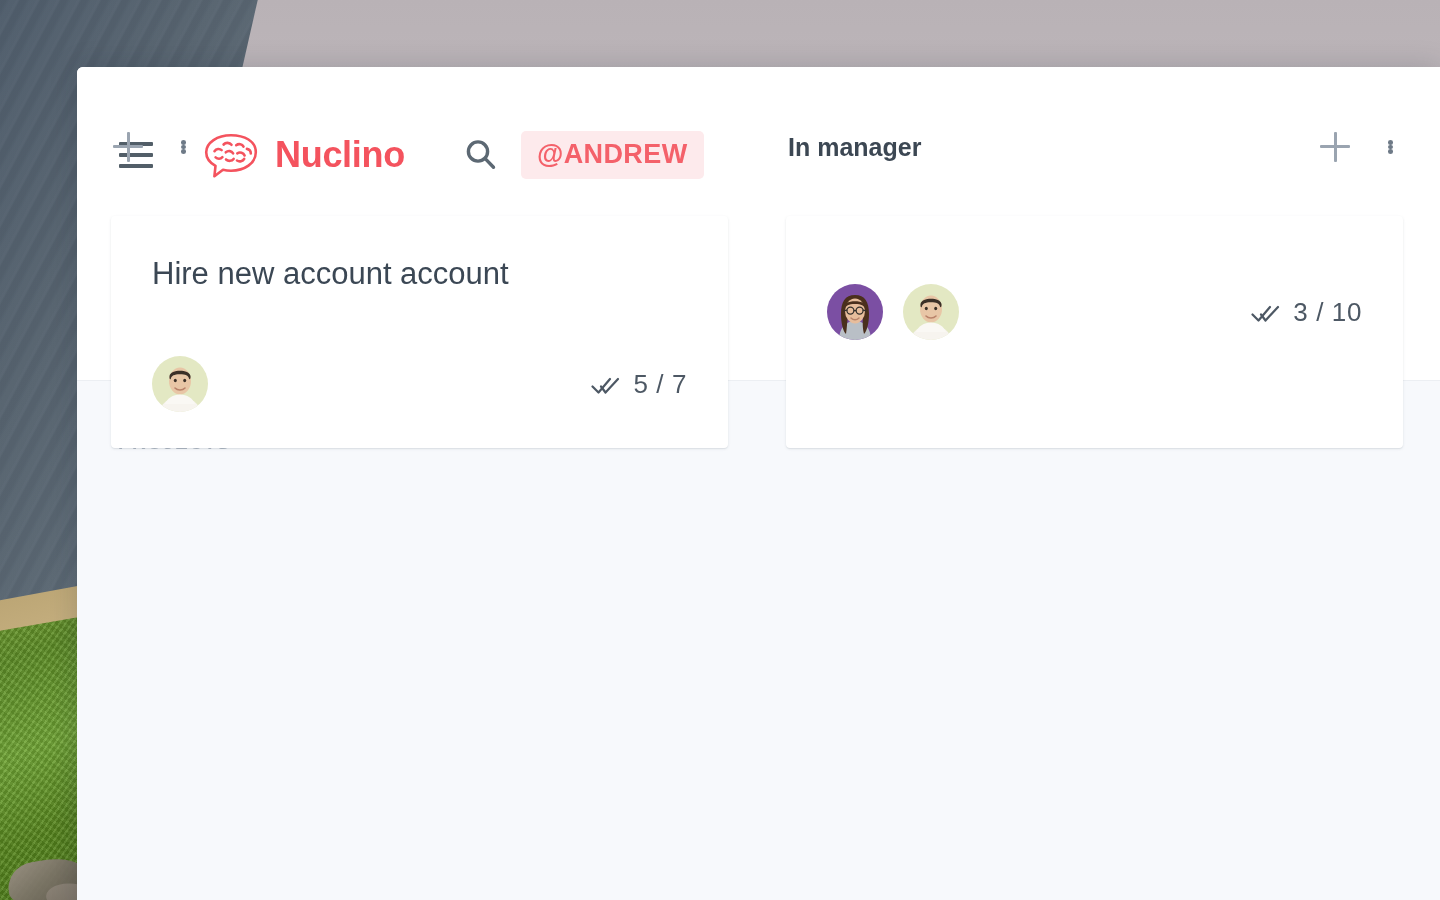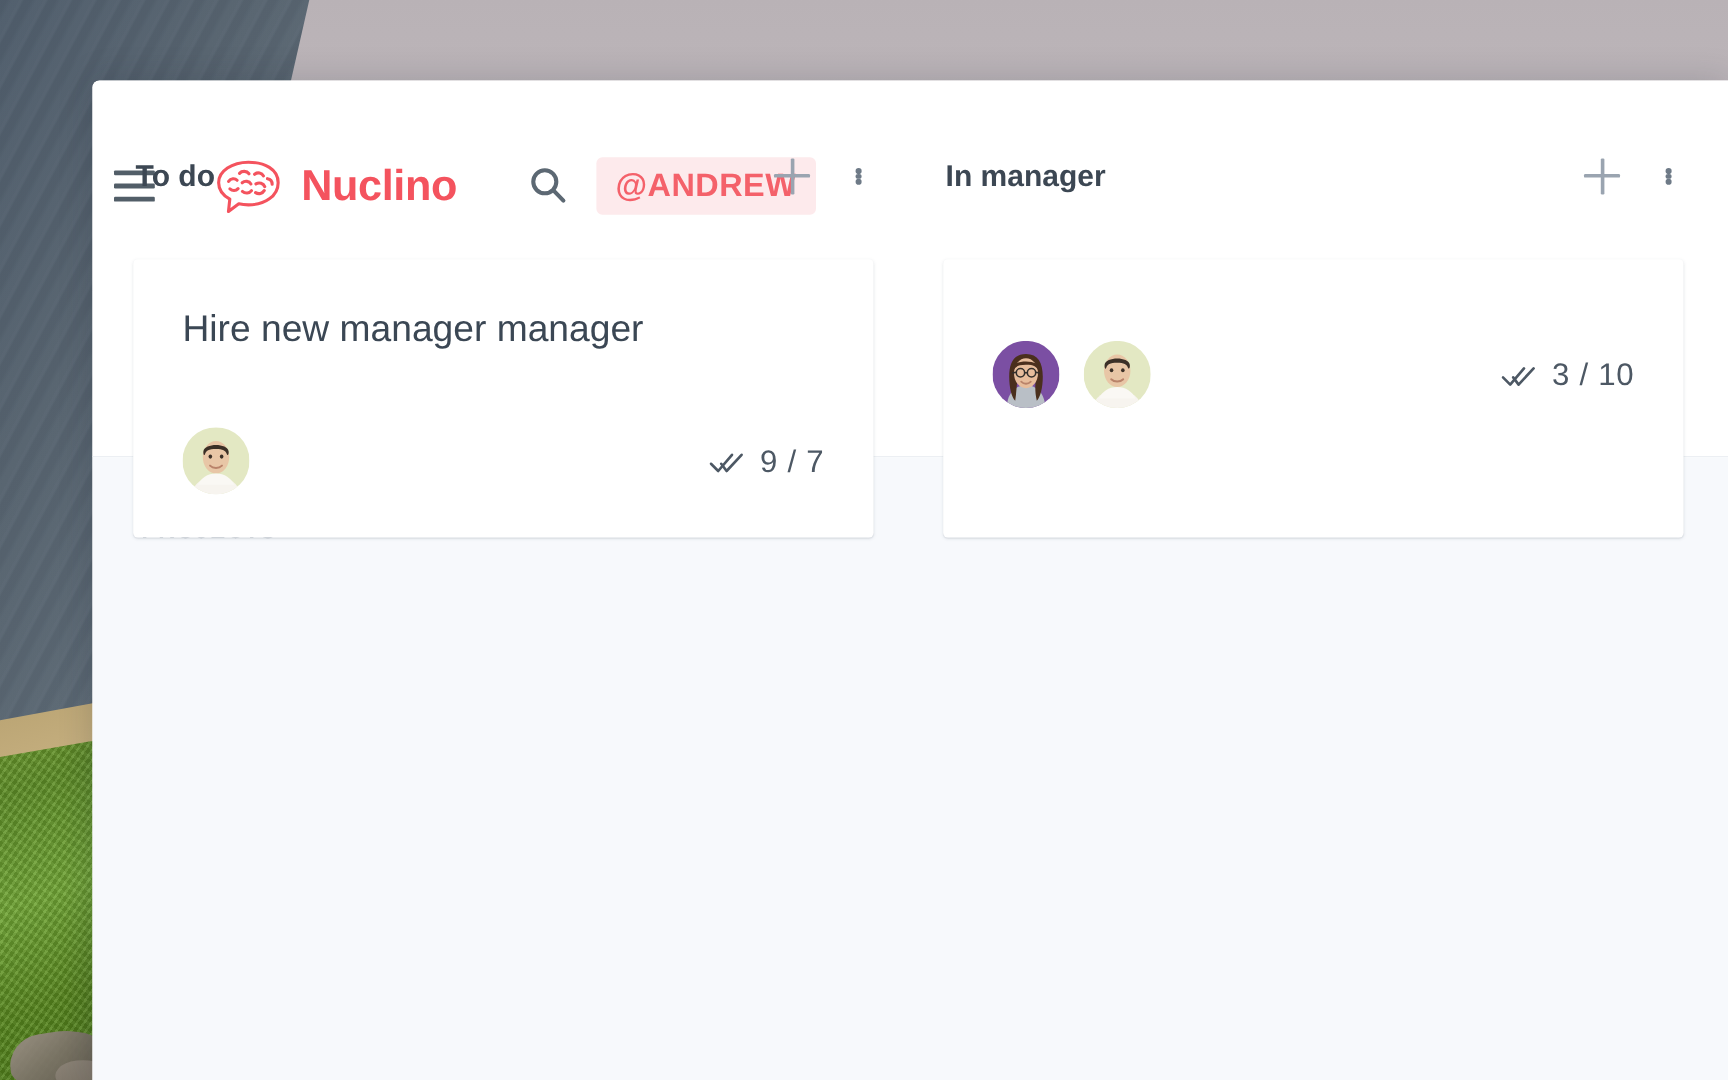"To do" span.column-title { html: <span>To do</span> -> none }
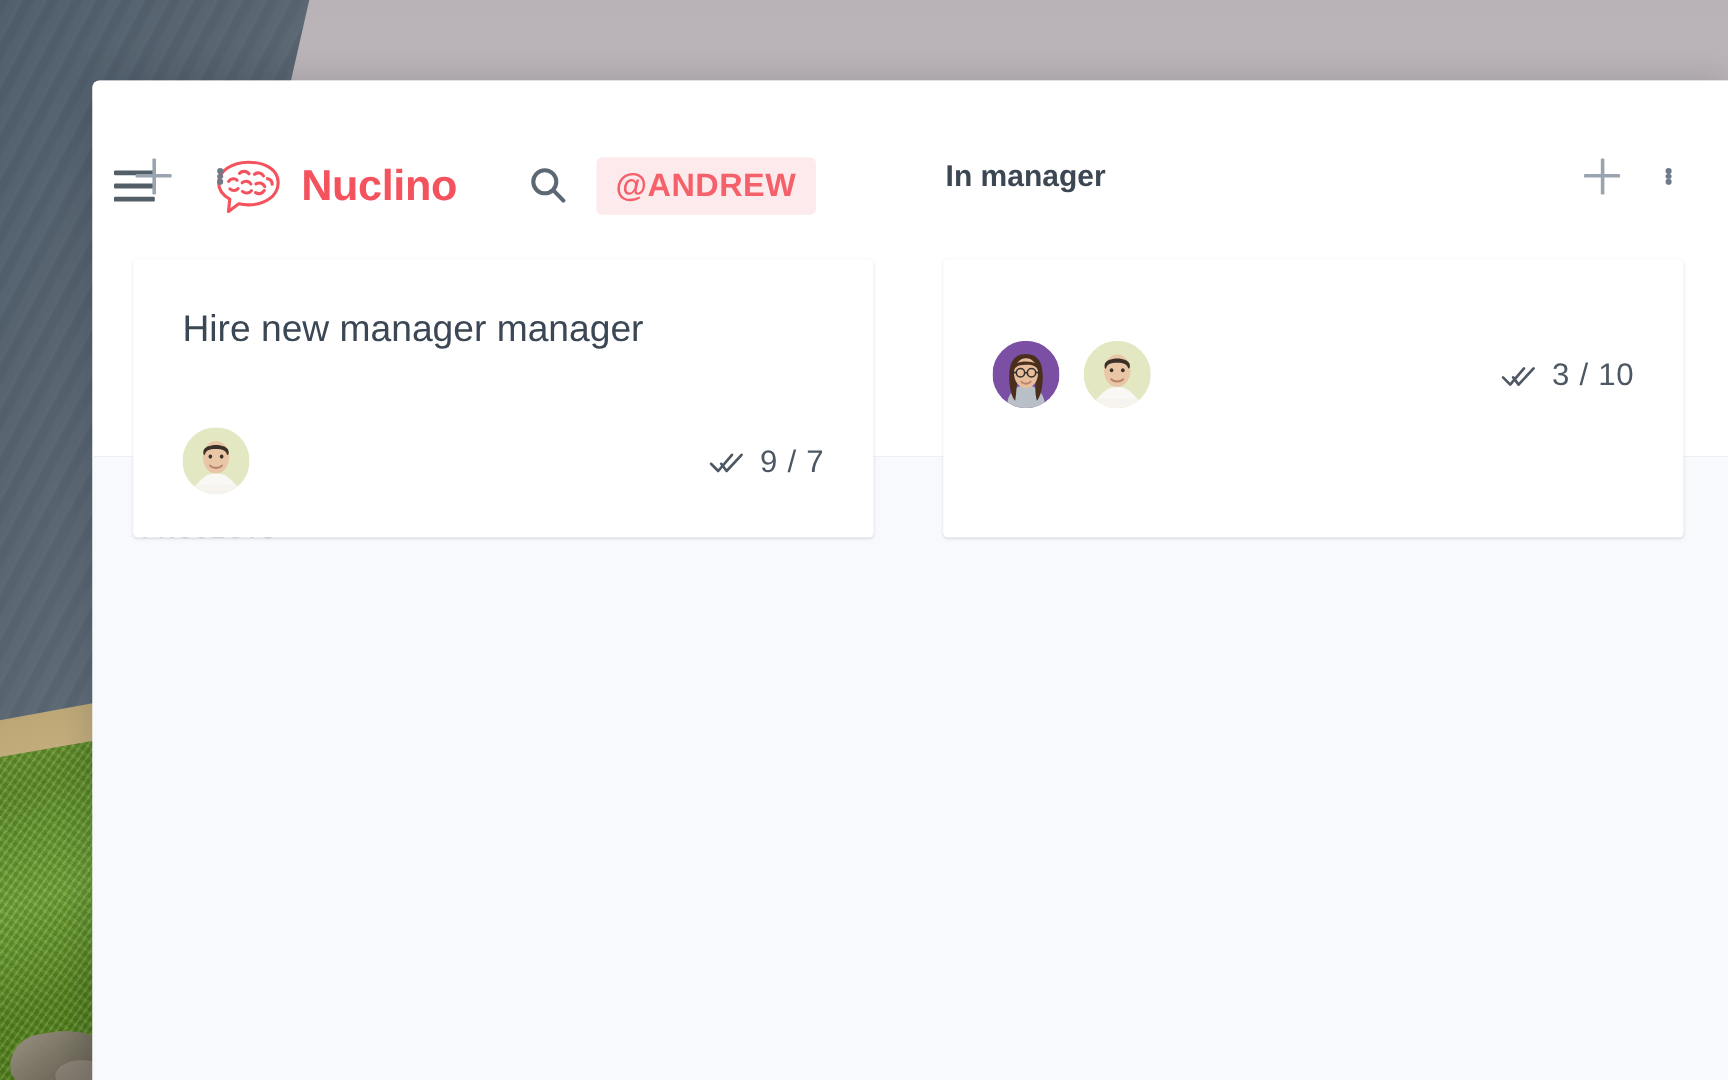"Nuclino" .topbar { padding-left: 18px -> 42px }
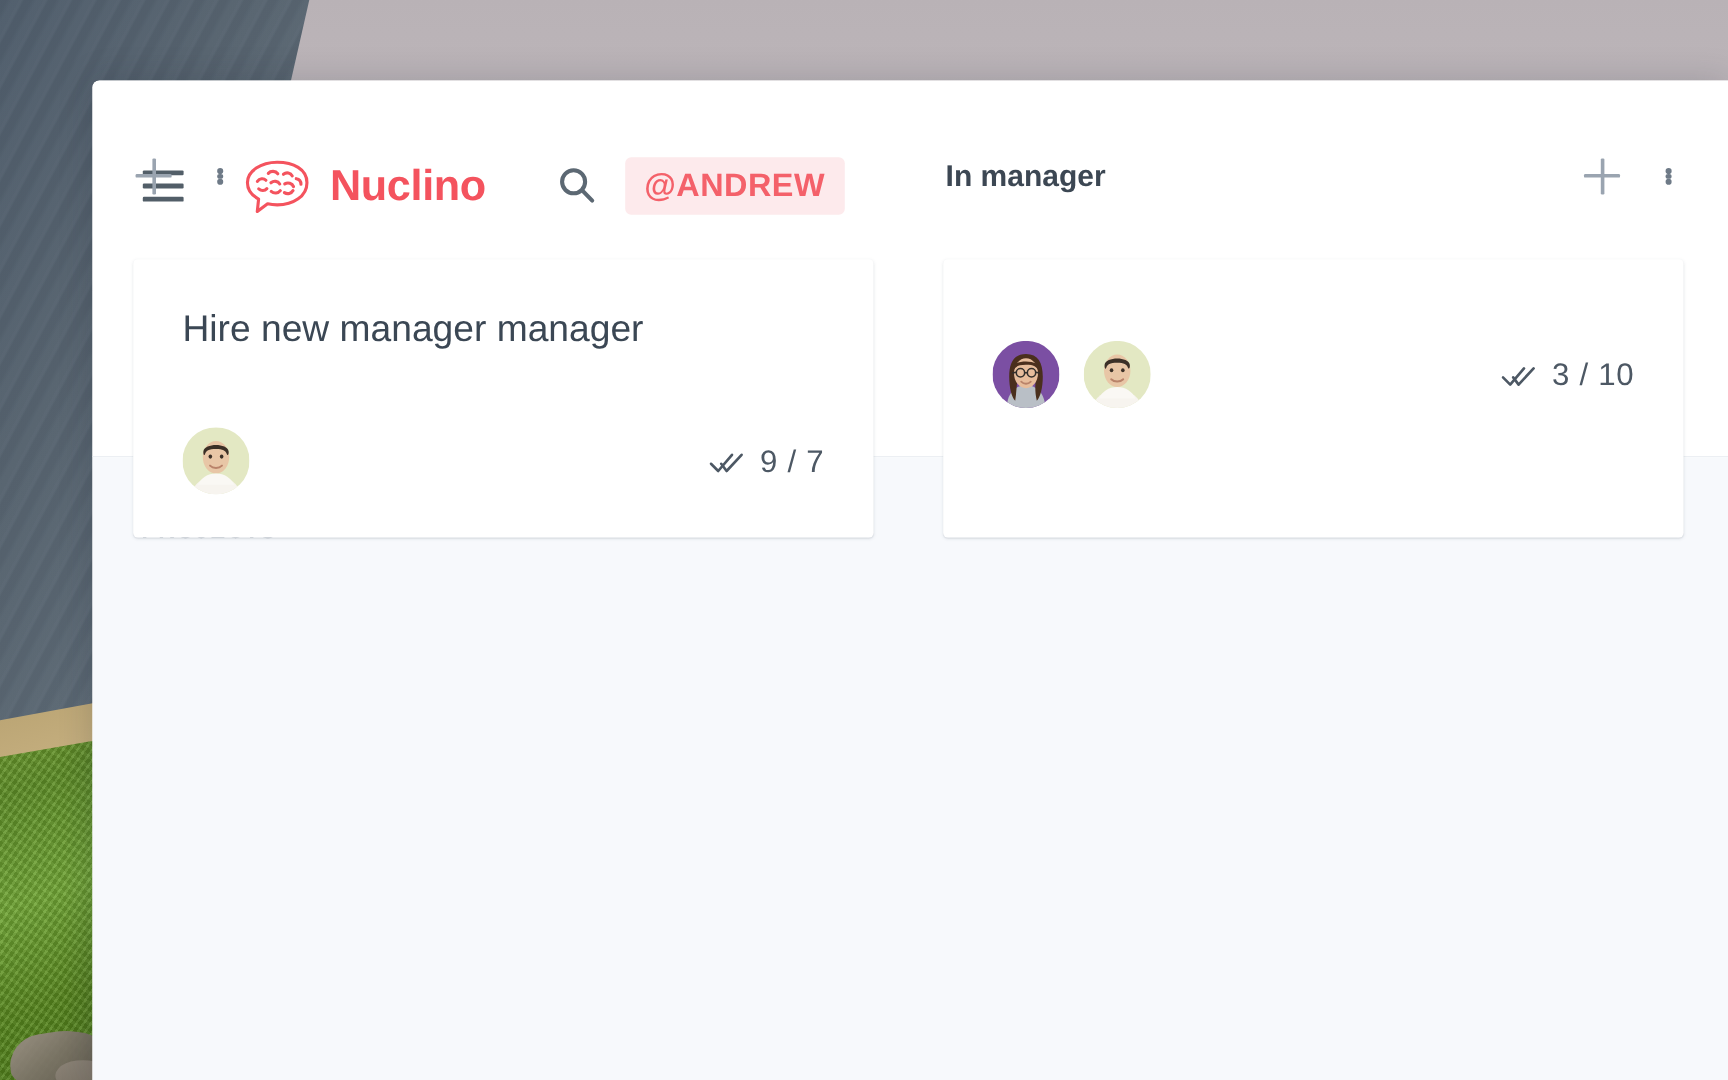"Hire new manager manager" div.card-title { text: manager manager -> account account }
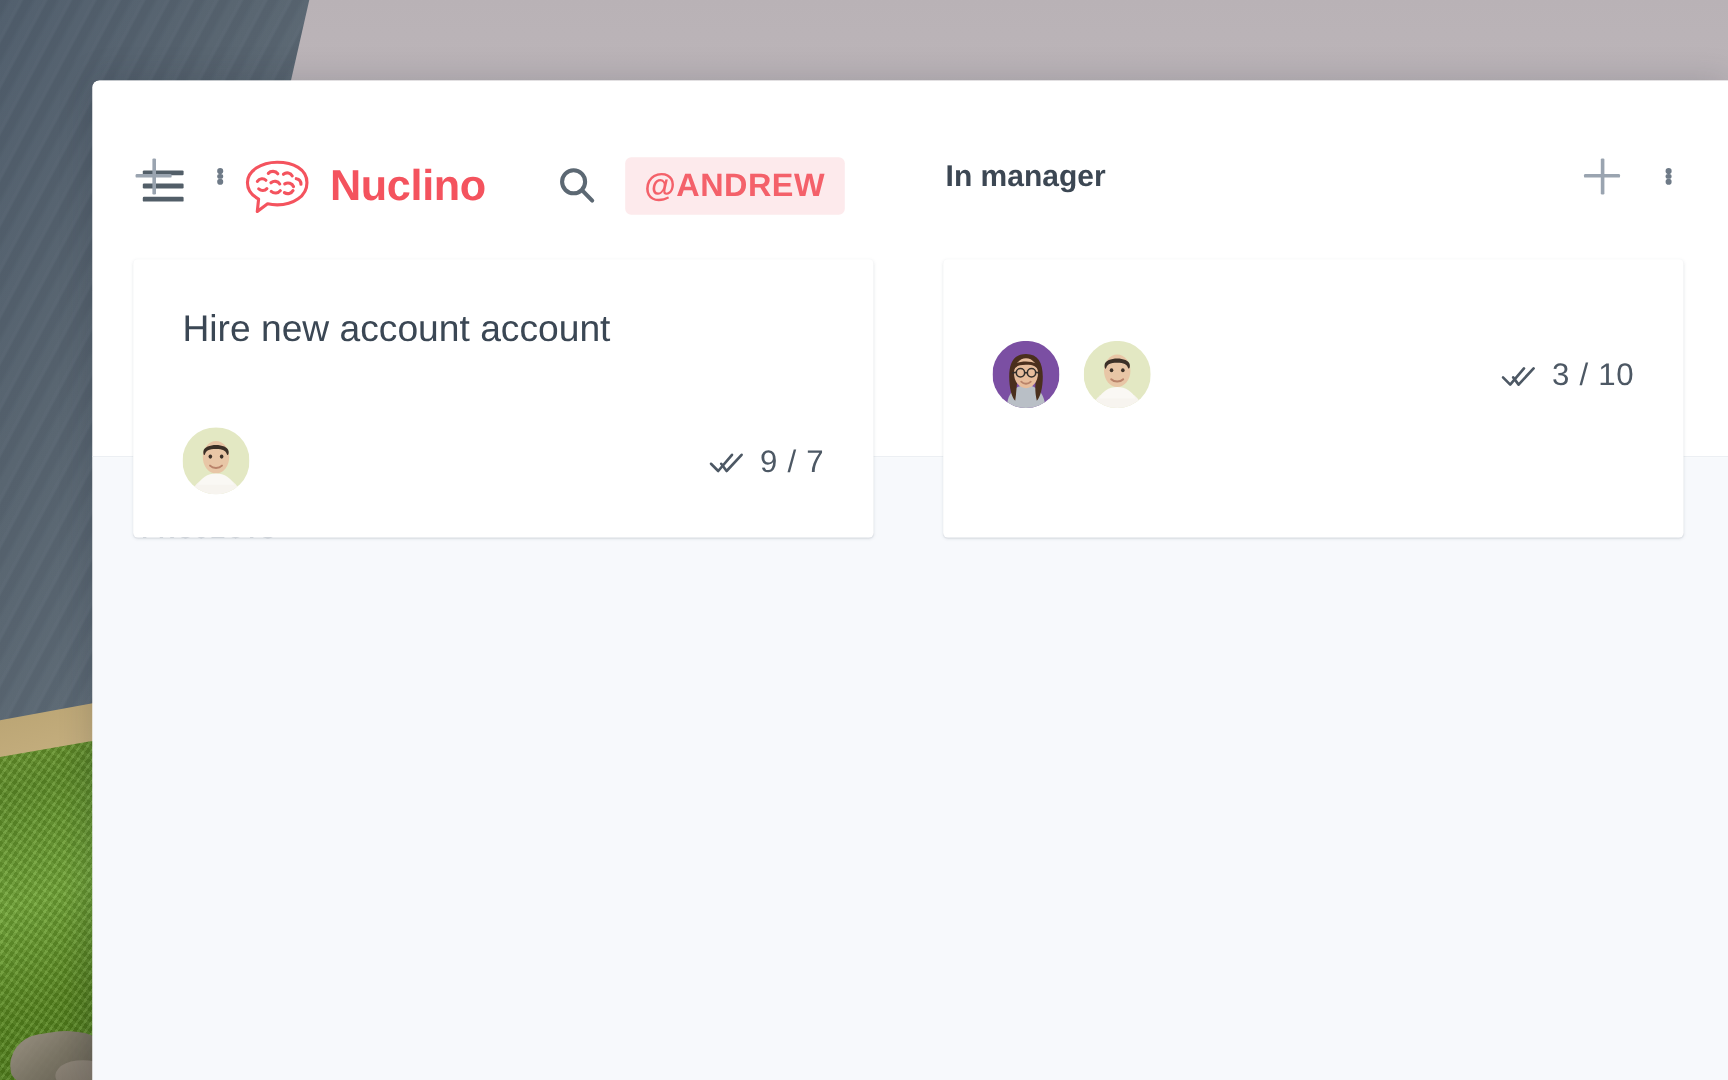"9 / 7" span.progress-text { text: 9 -> 5 }
